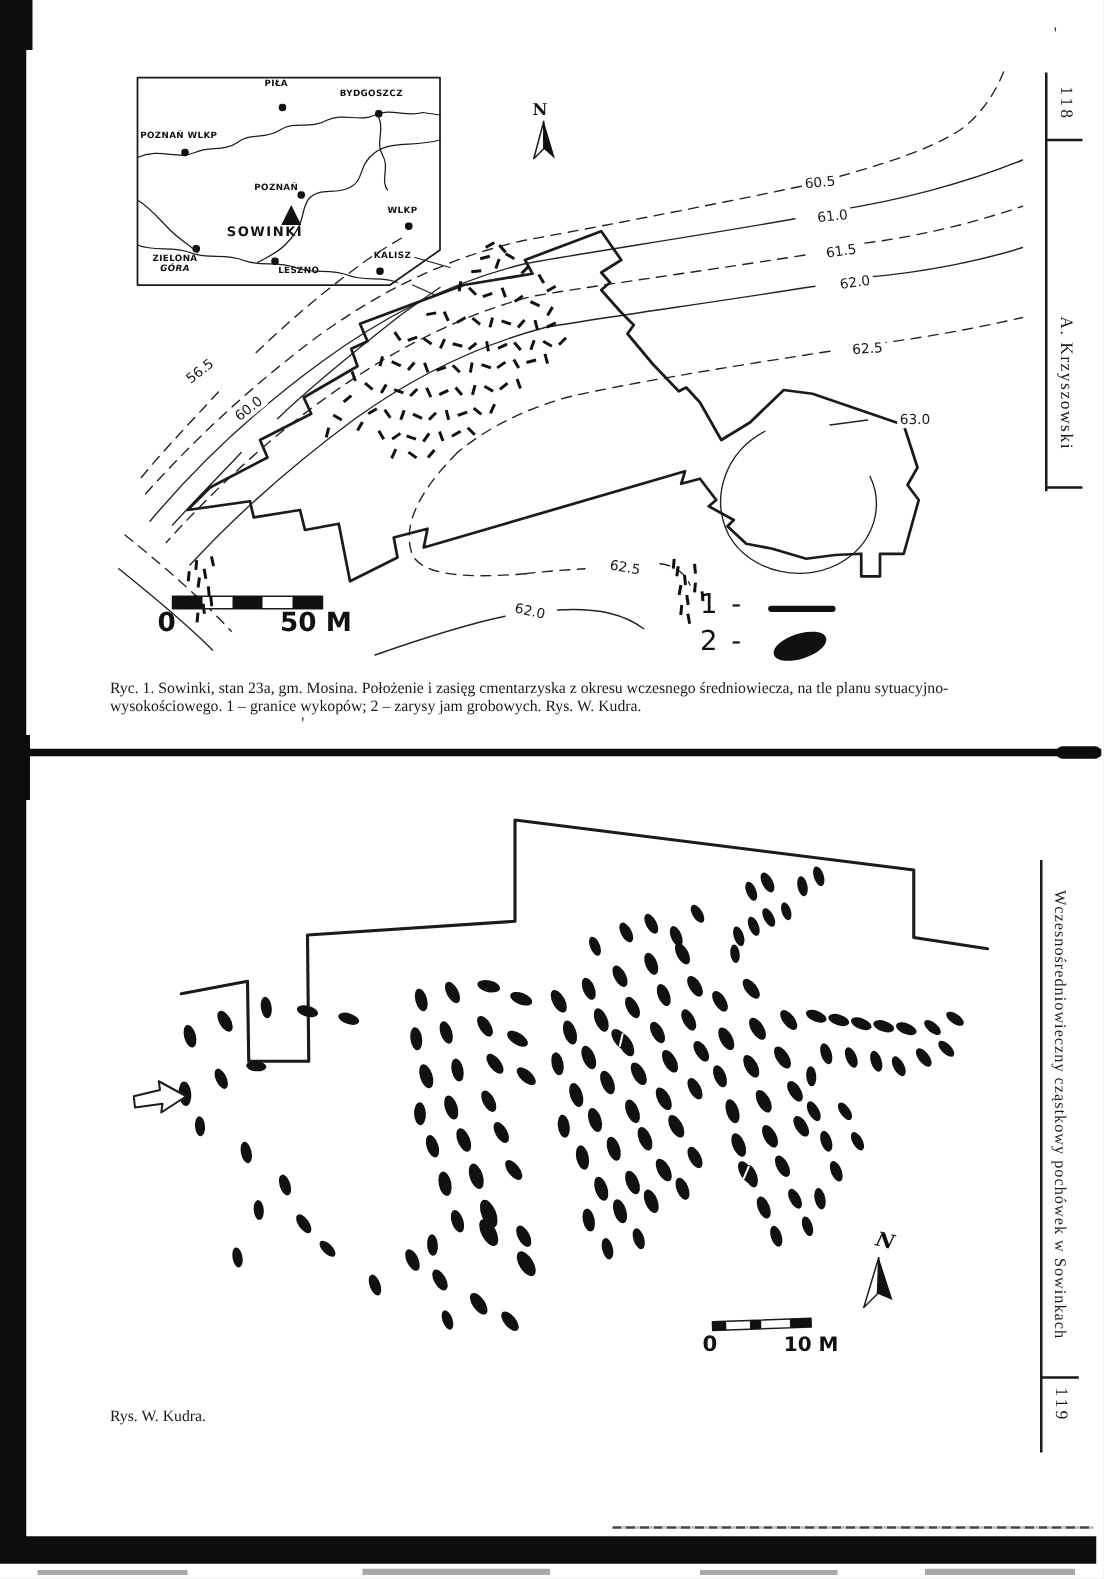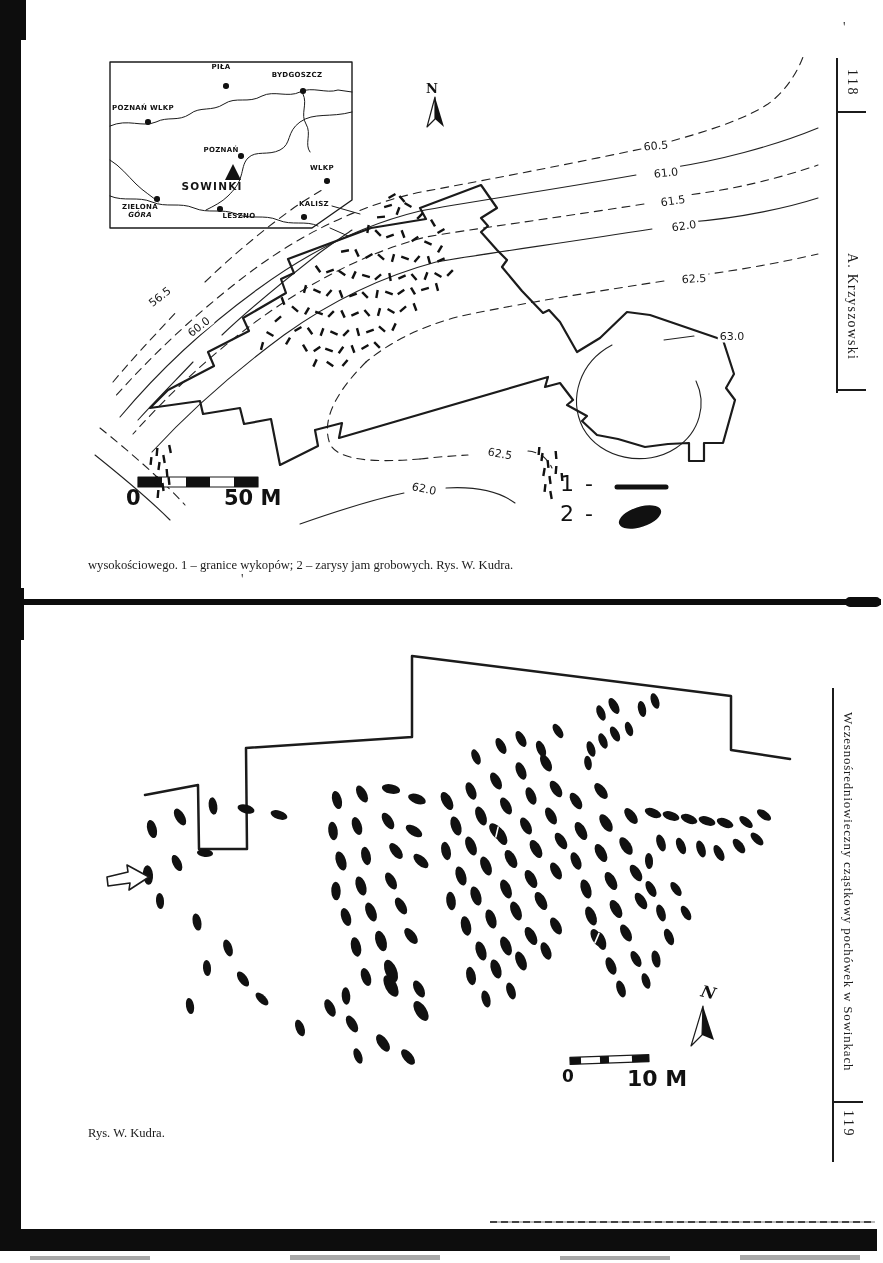"Ryc. 1. Sowinki, stan 23a," div.t { html: none -> <div>Ryc. 1. Sowinki, stan 23a, gm. Mosina. Położenie i zasięg cmentarzyska z okresu wczesnego średniowiecza, na tle planu sytuacyjno-</div> }
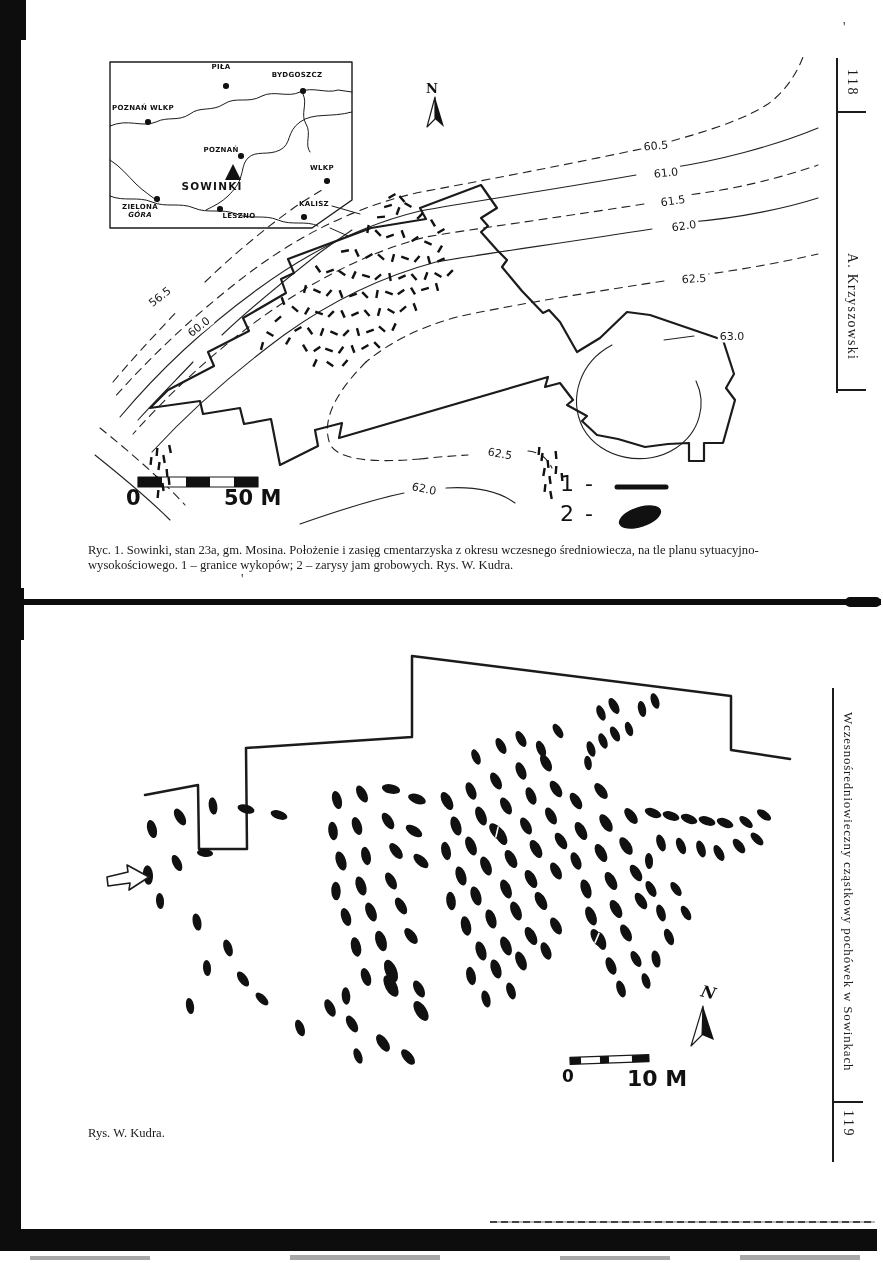"10 M" div.t { font-size: 22px -> 16px }
